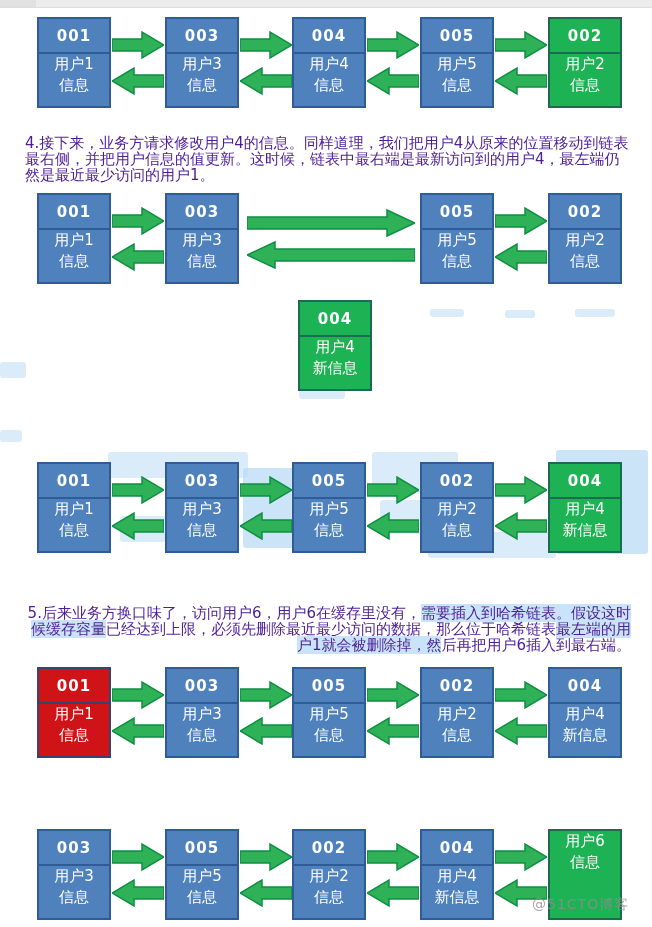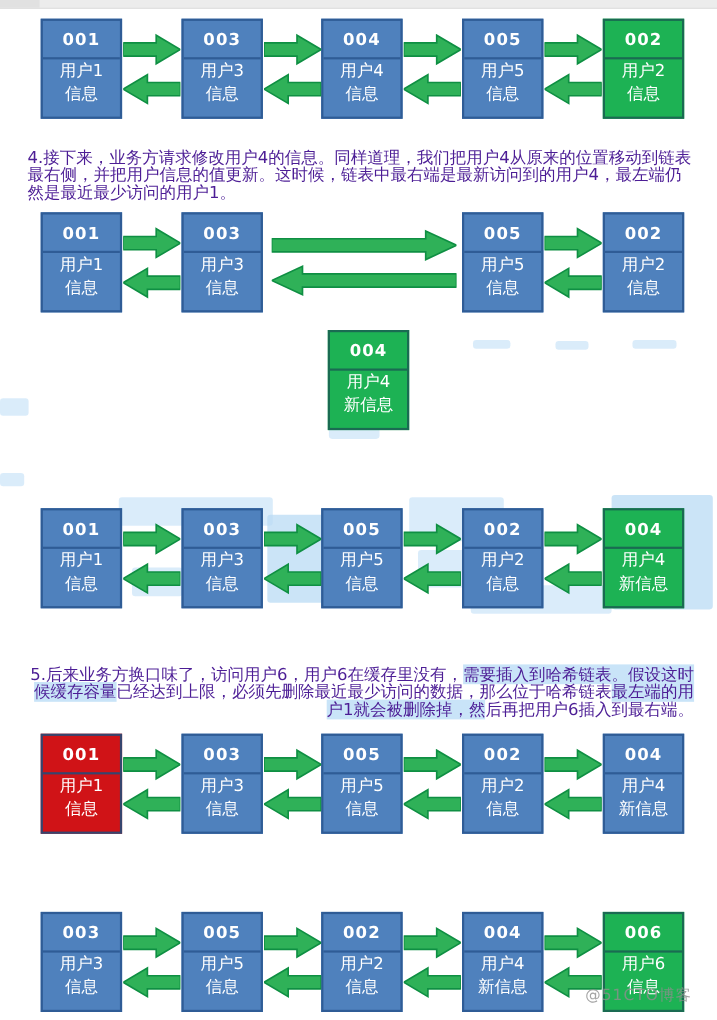"006" div.nid { html: <div>006</div> -> none }
